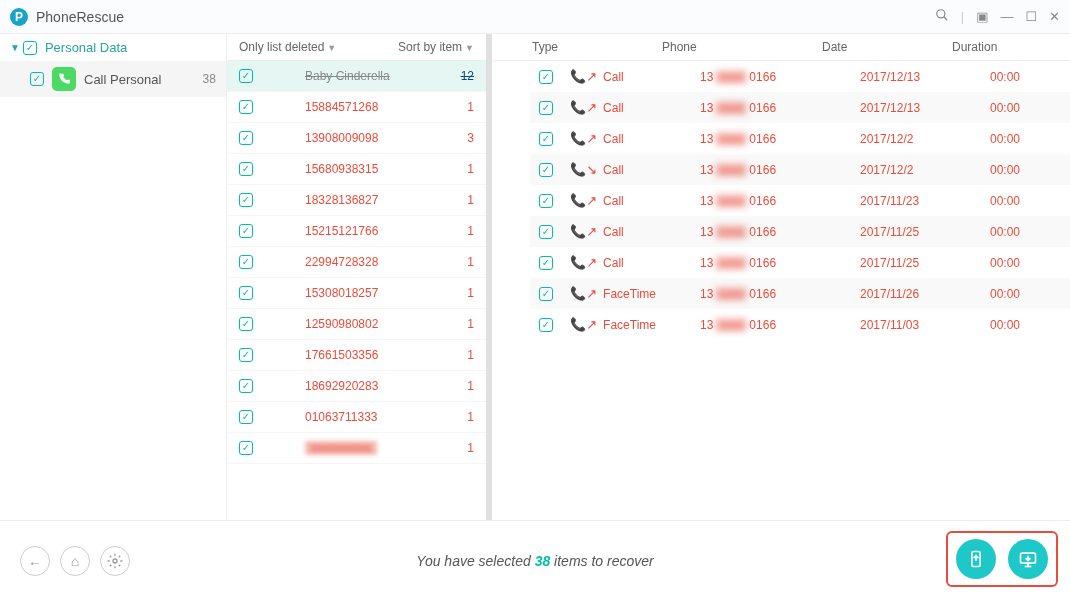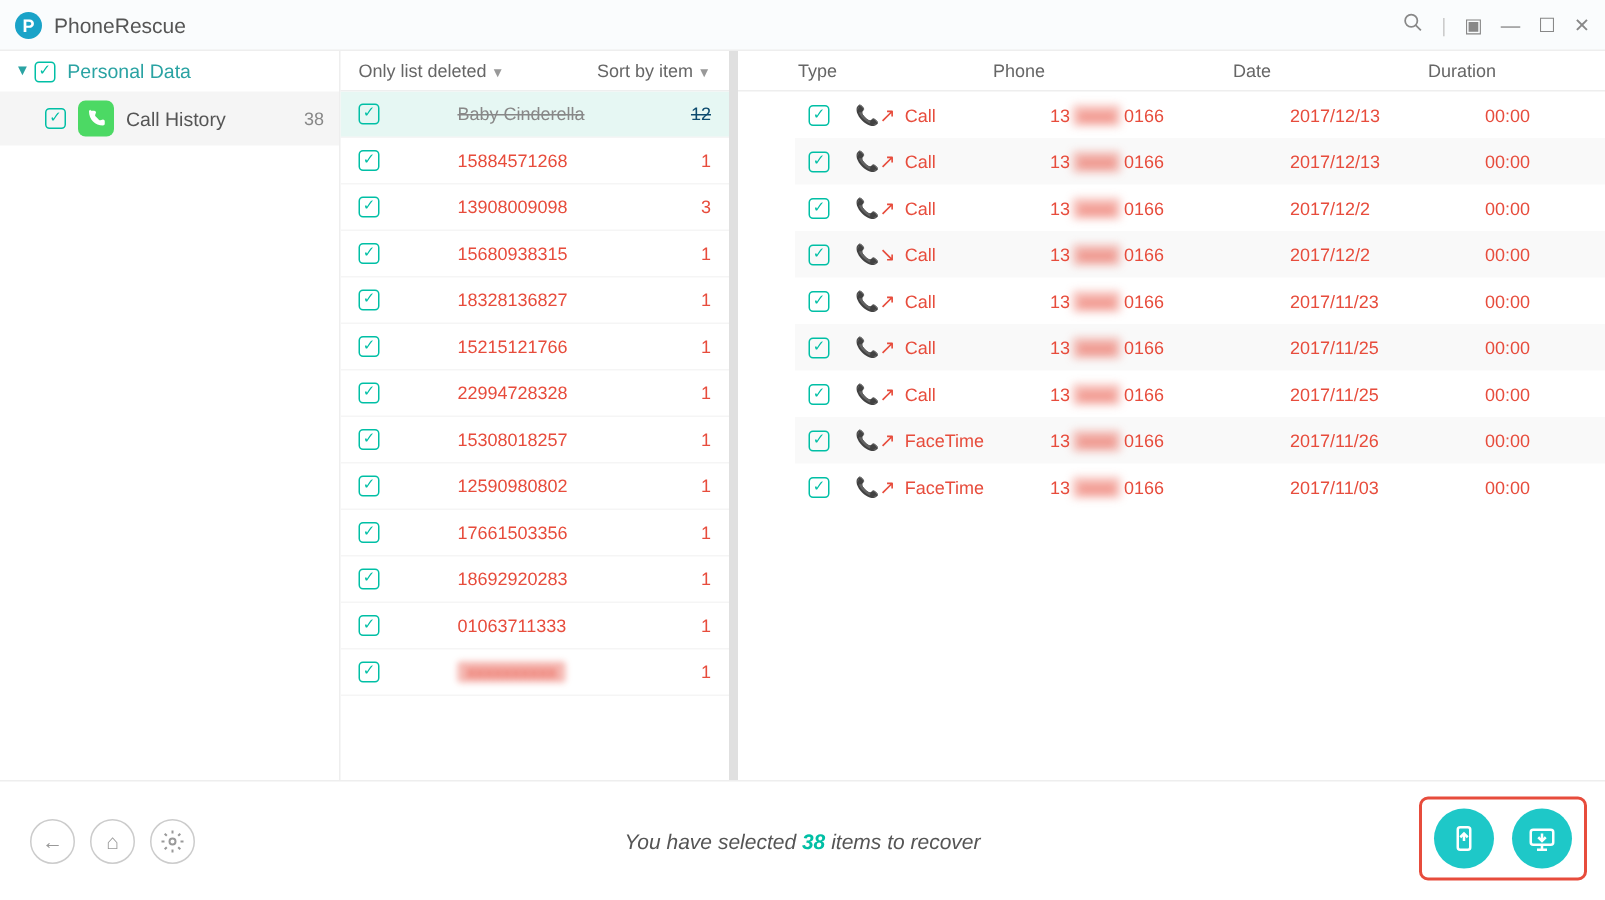"Call History" span { text: History -> Personal }
